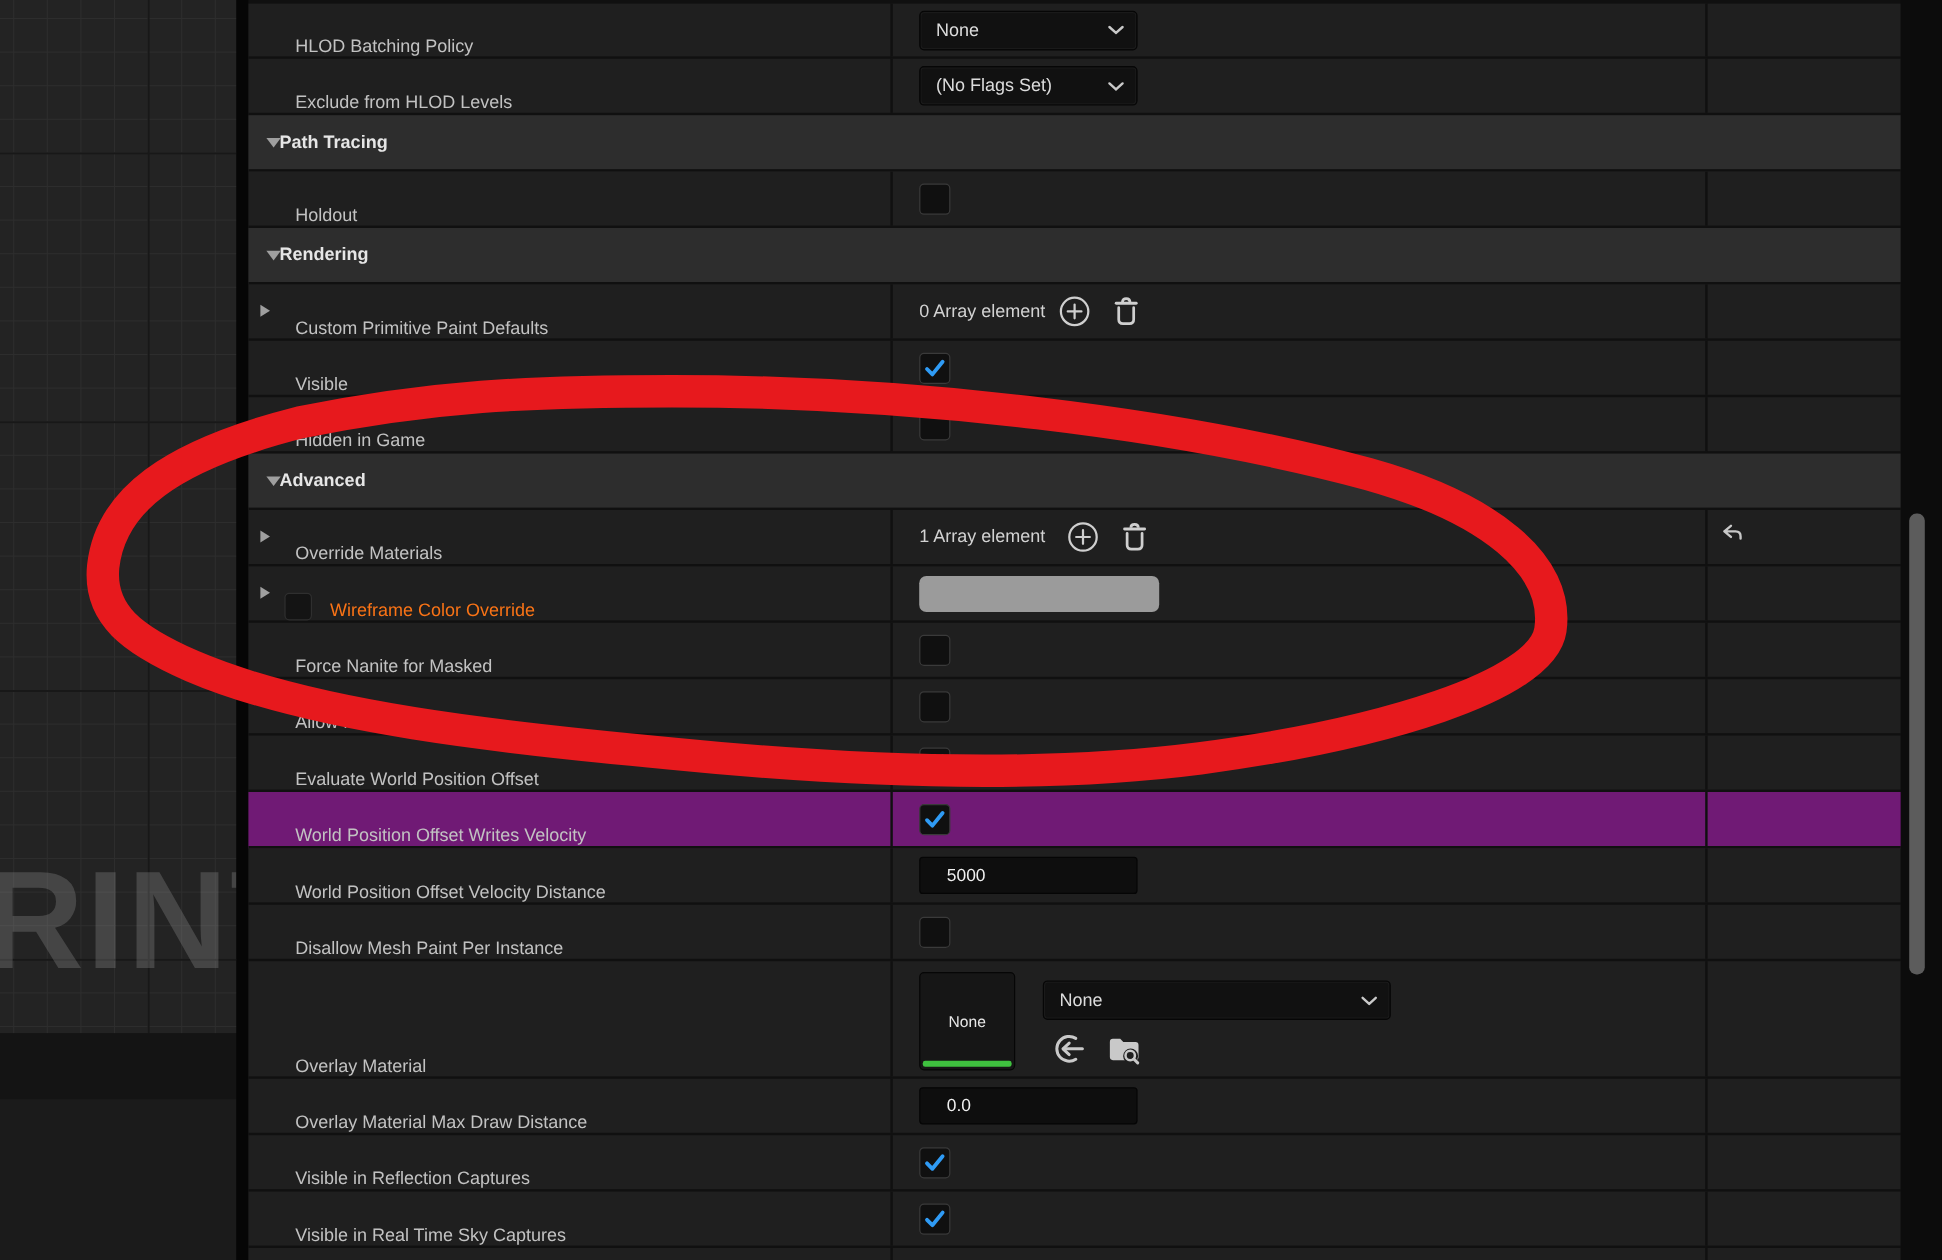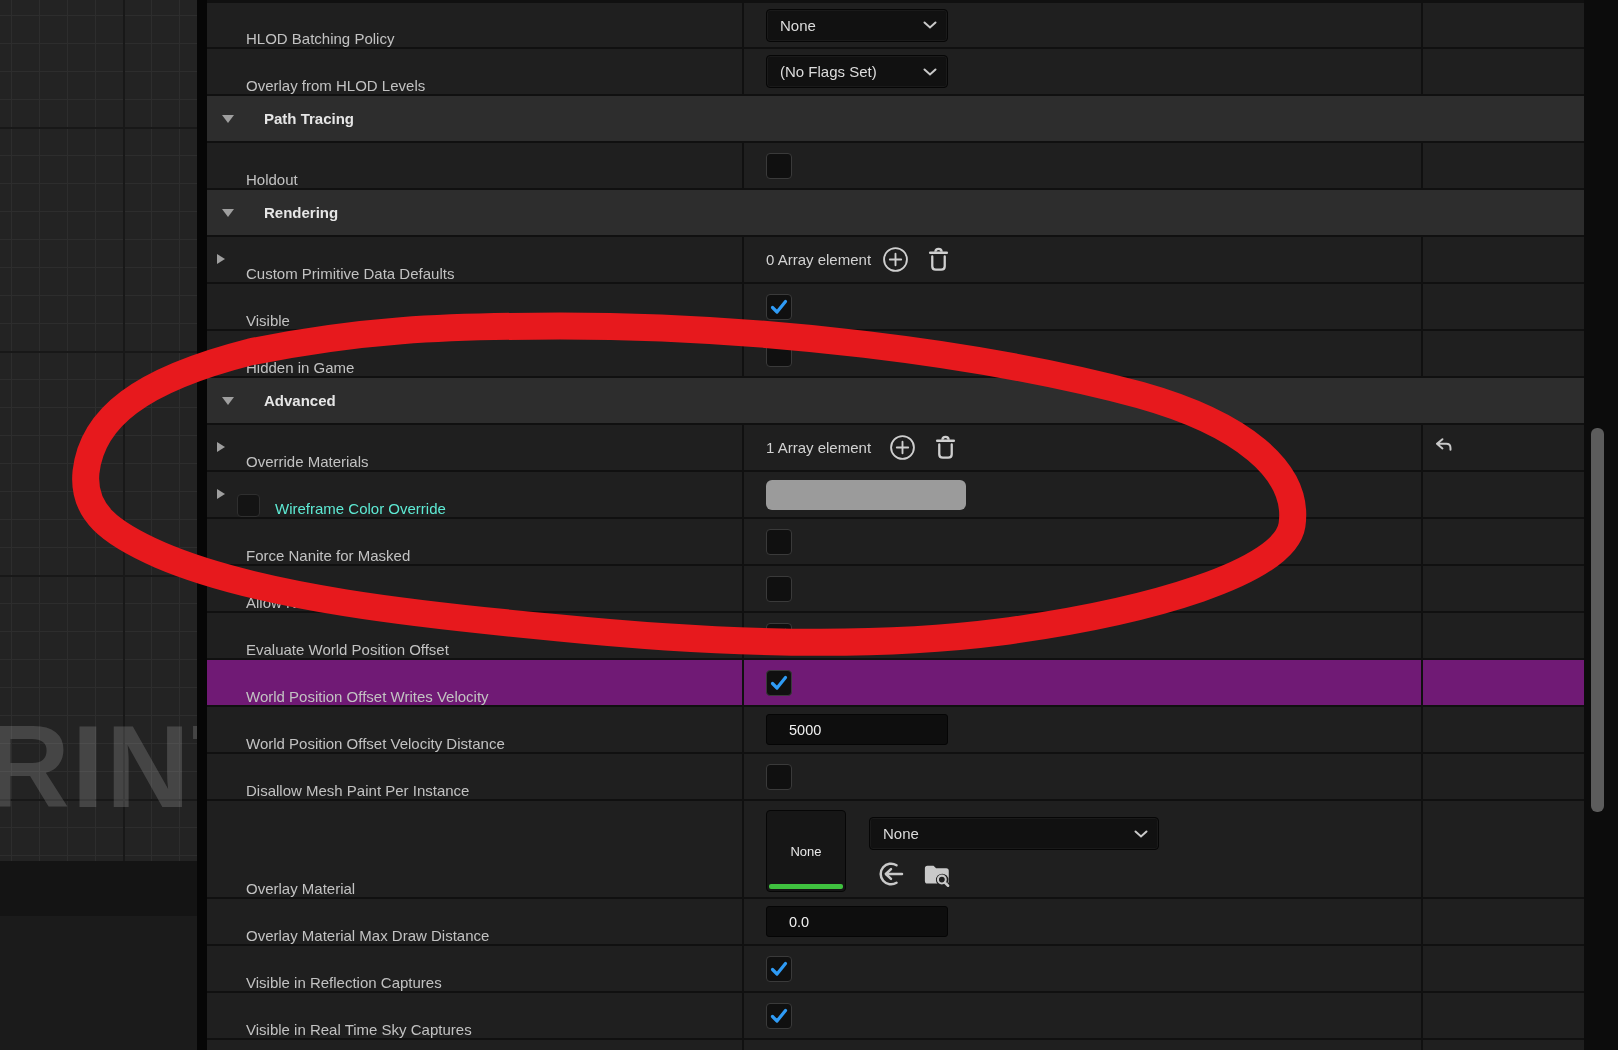"Overlay from HLOD Levels" span.lbl { text: Overlay -> Exclude }
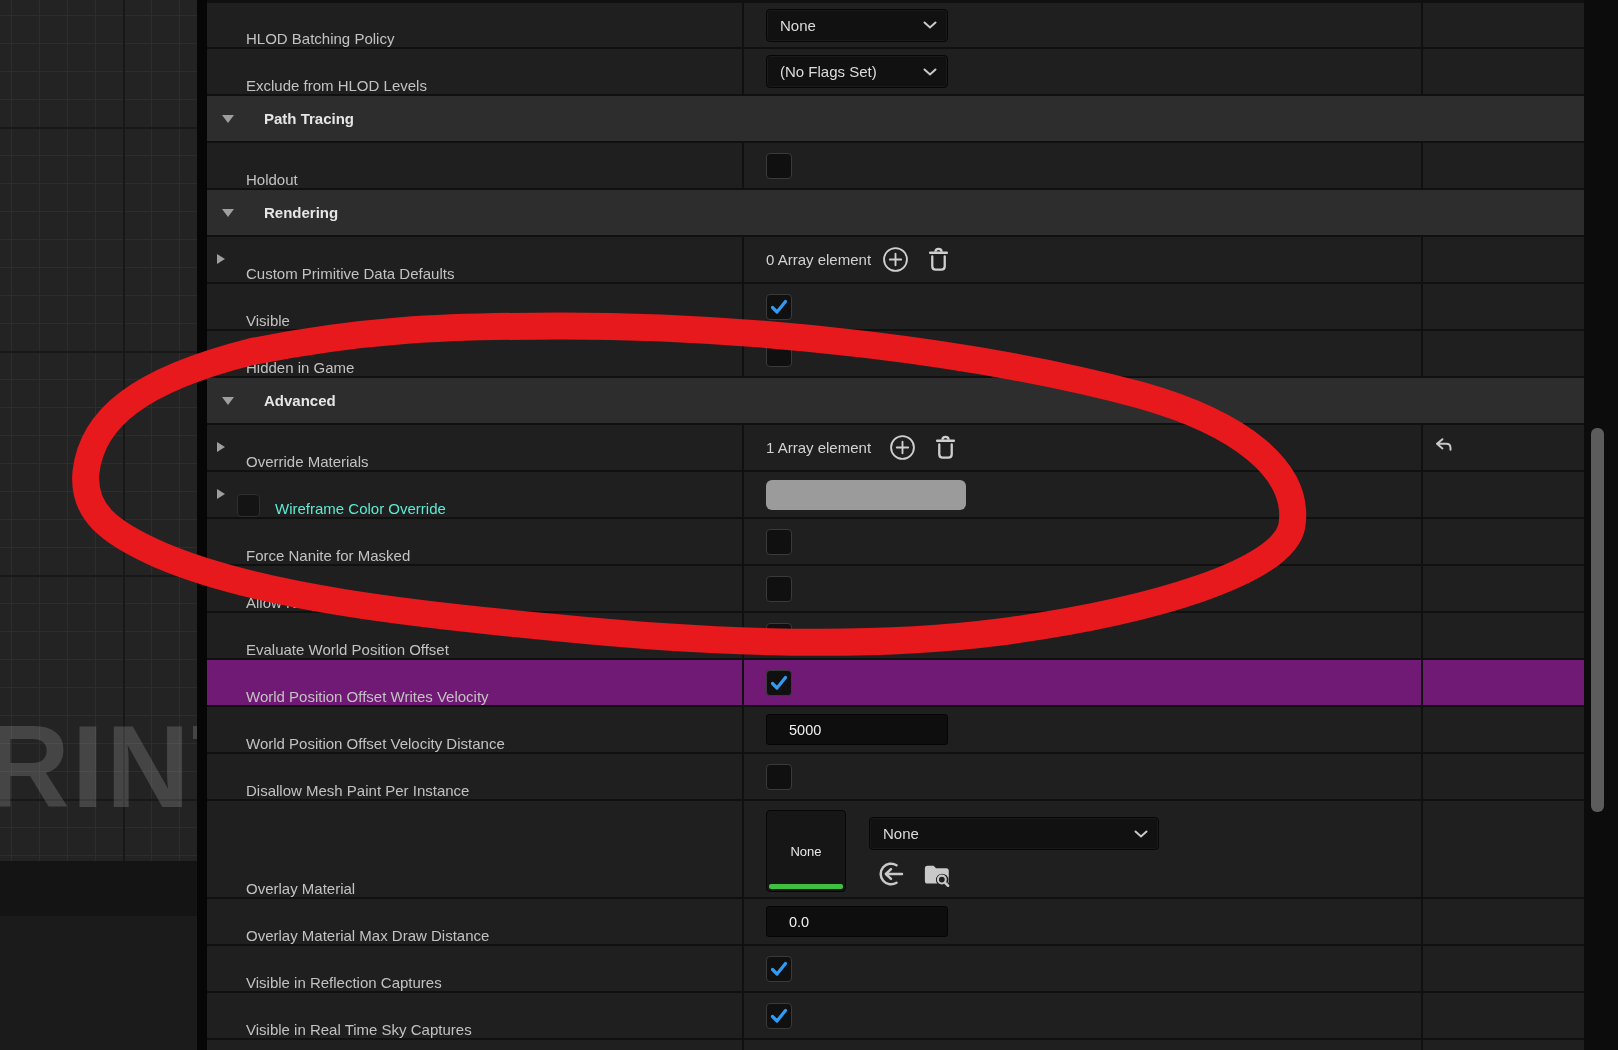"Path Tracing" .header-cell { padding-left: 57px -> 26px }
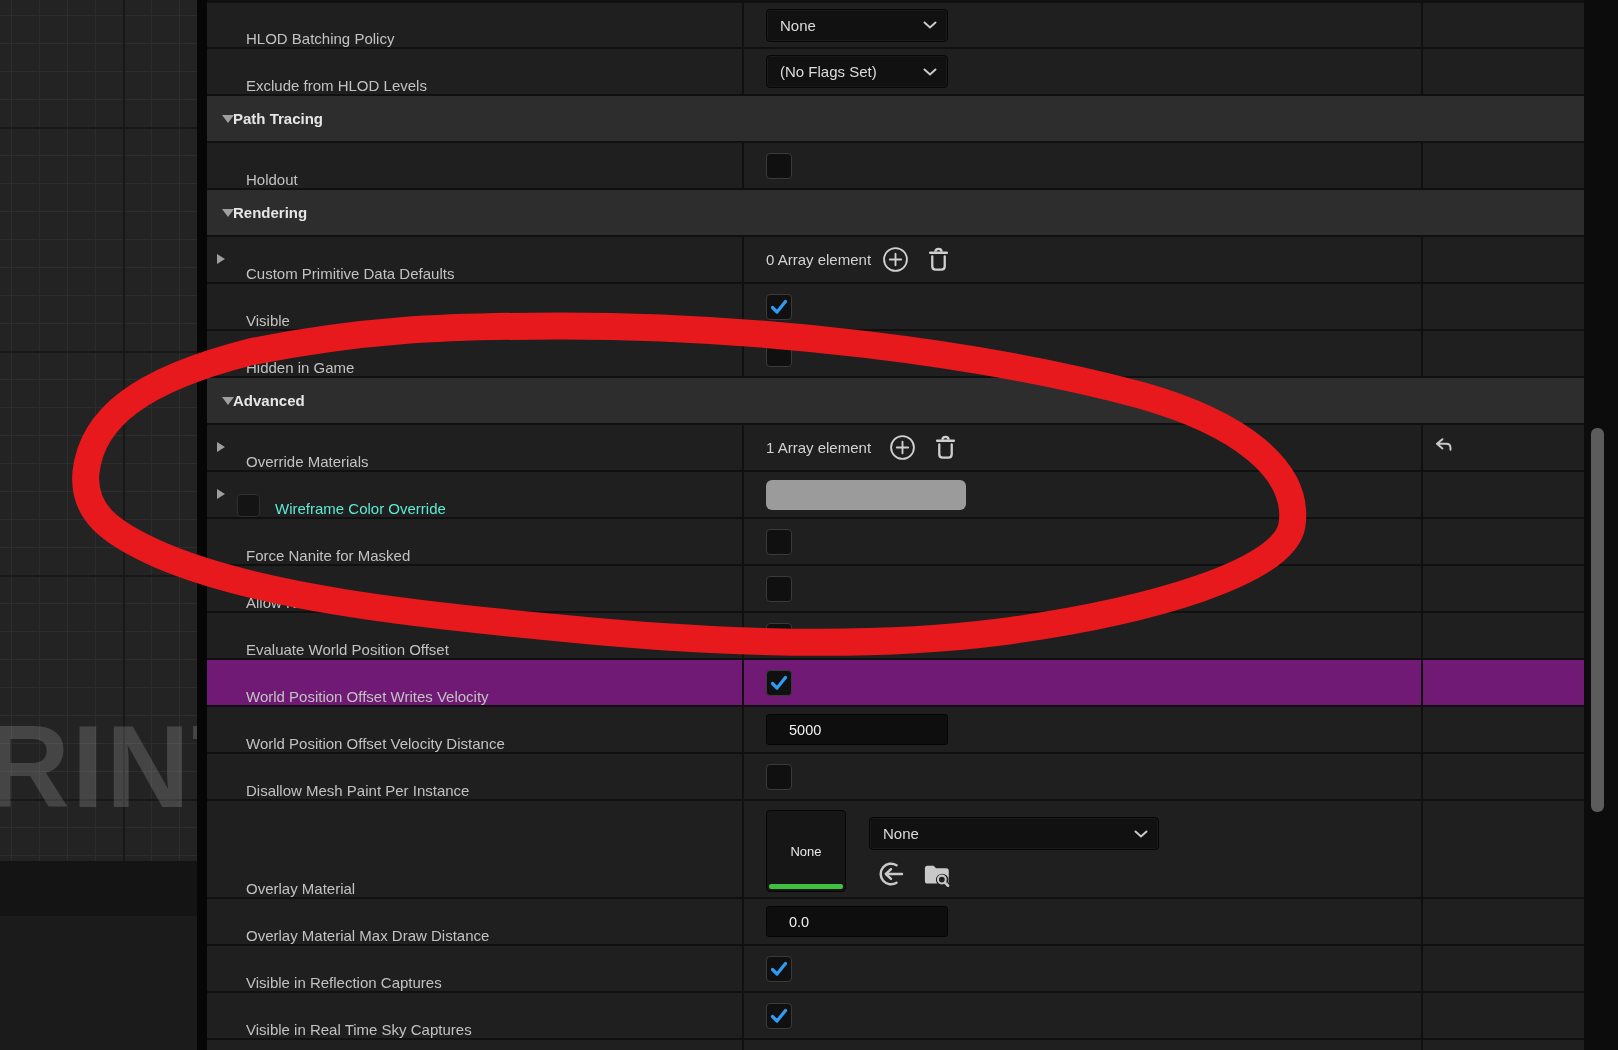"Custom Primitive Data Defaults" span.lbl { text: Data -> Paint }
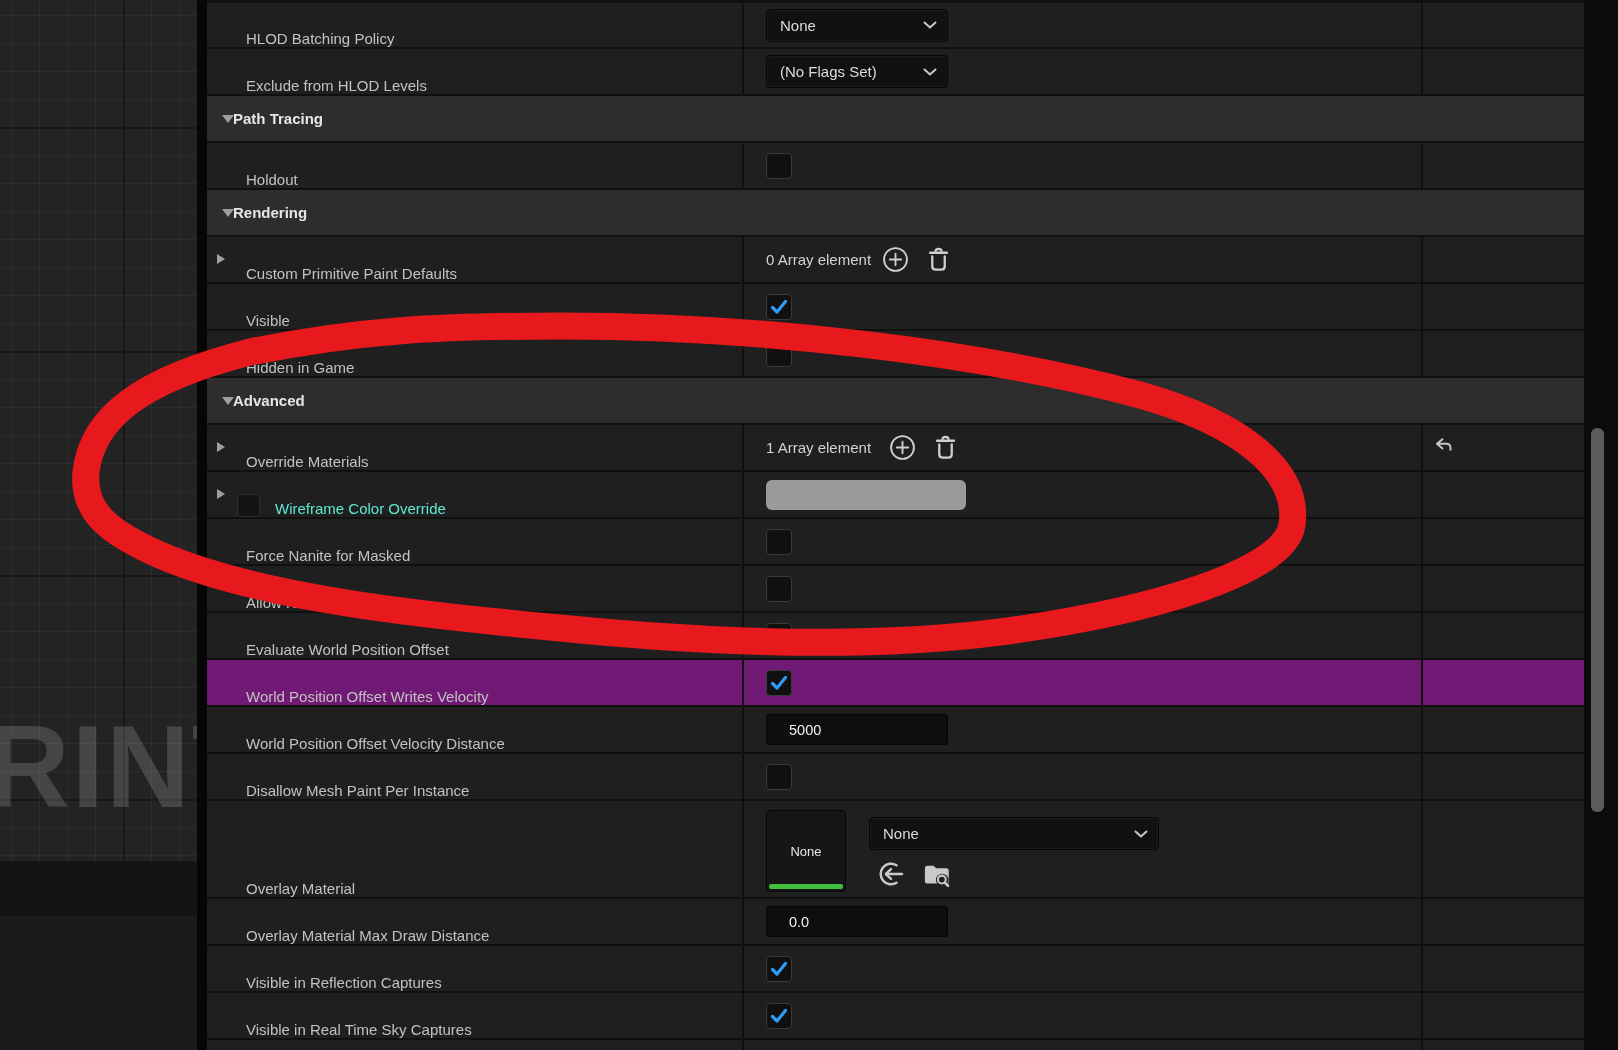"Wireframe Color Override" .lbl.disabled { color: #5eead4 -> #f97316 }
